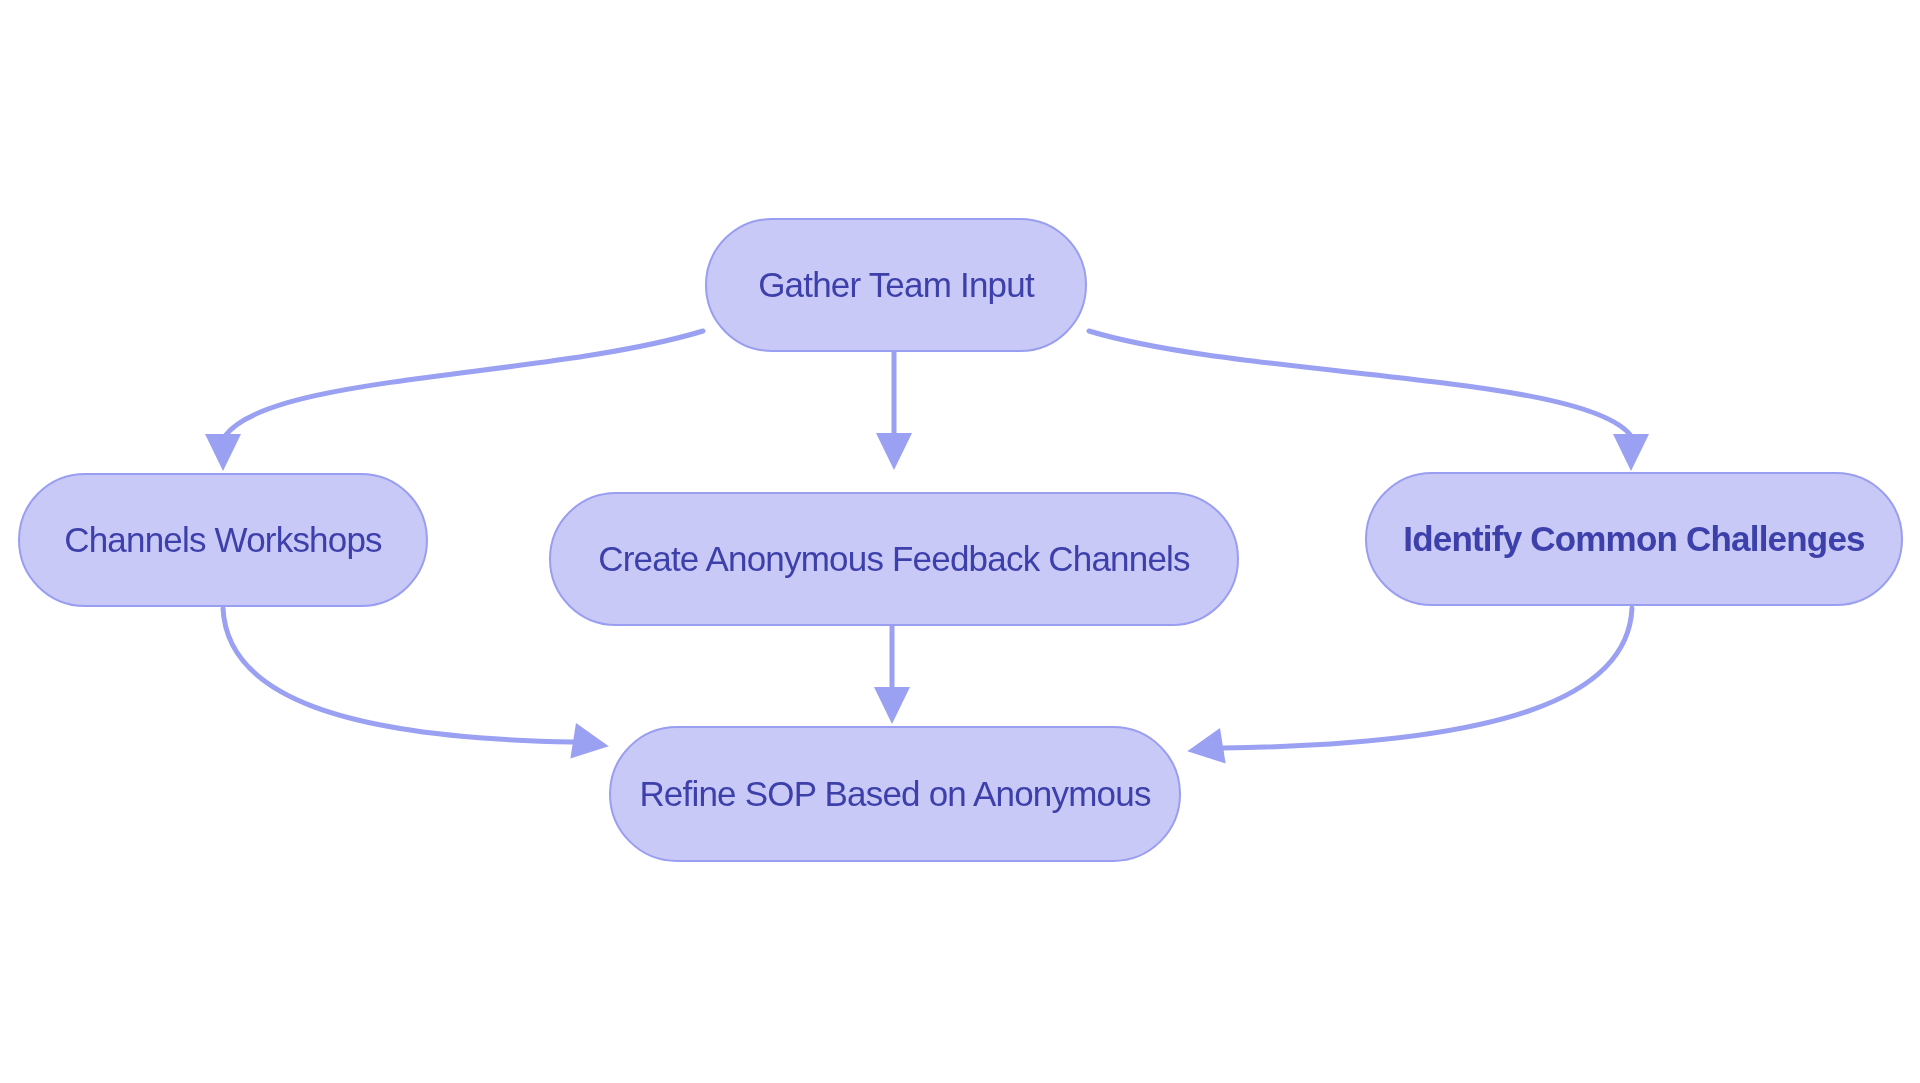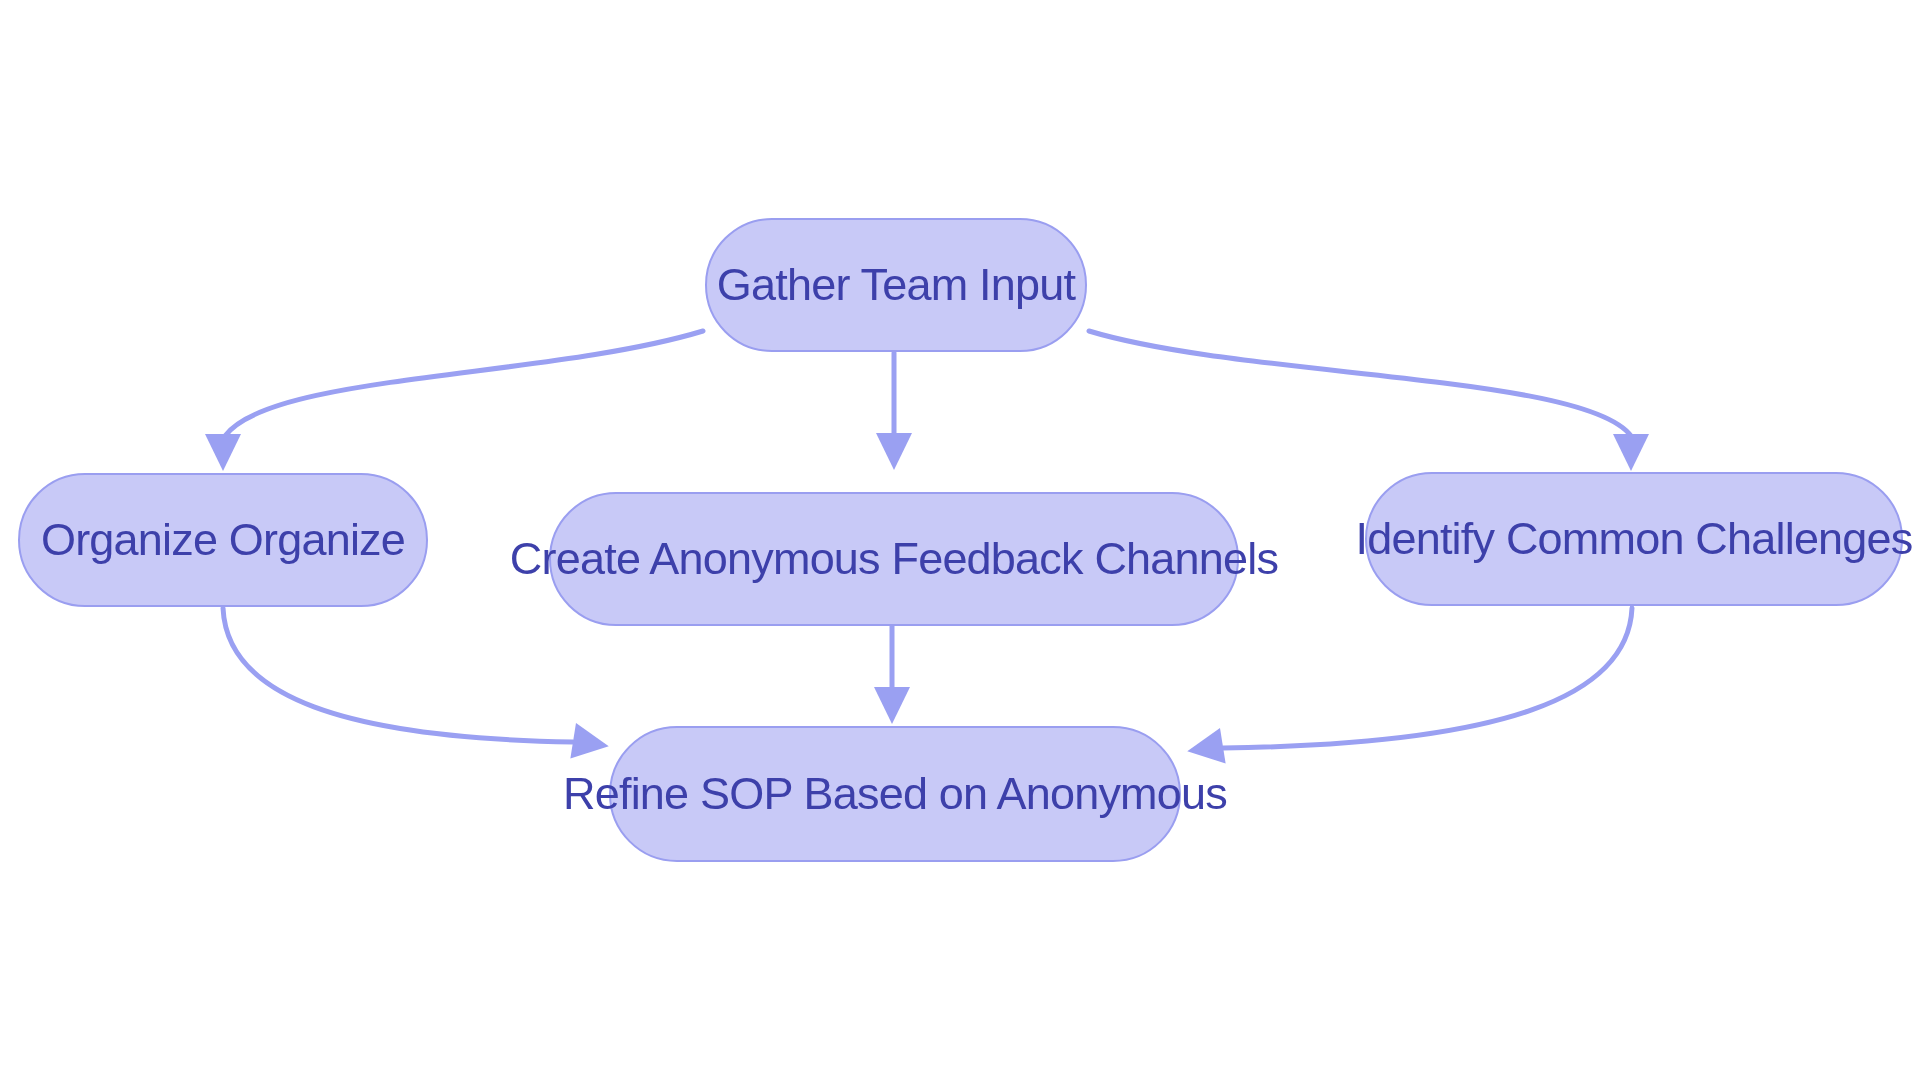"Gather Team Input" .node { font-size: 45px -> 35px }
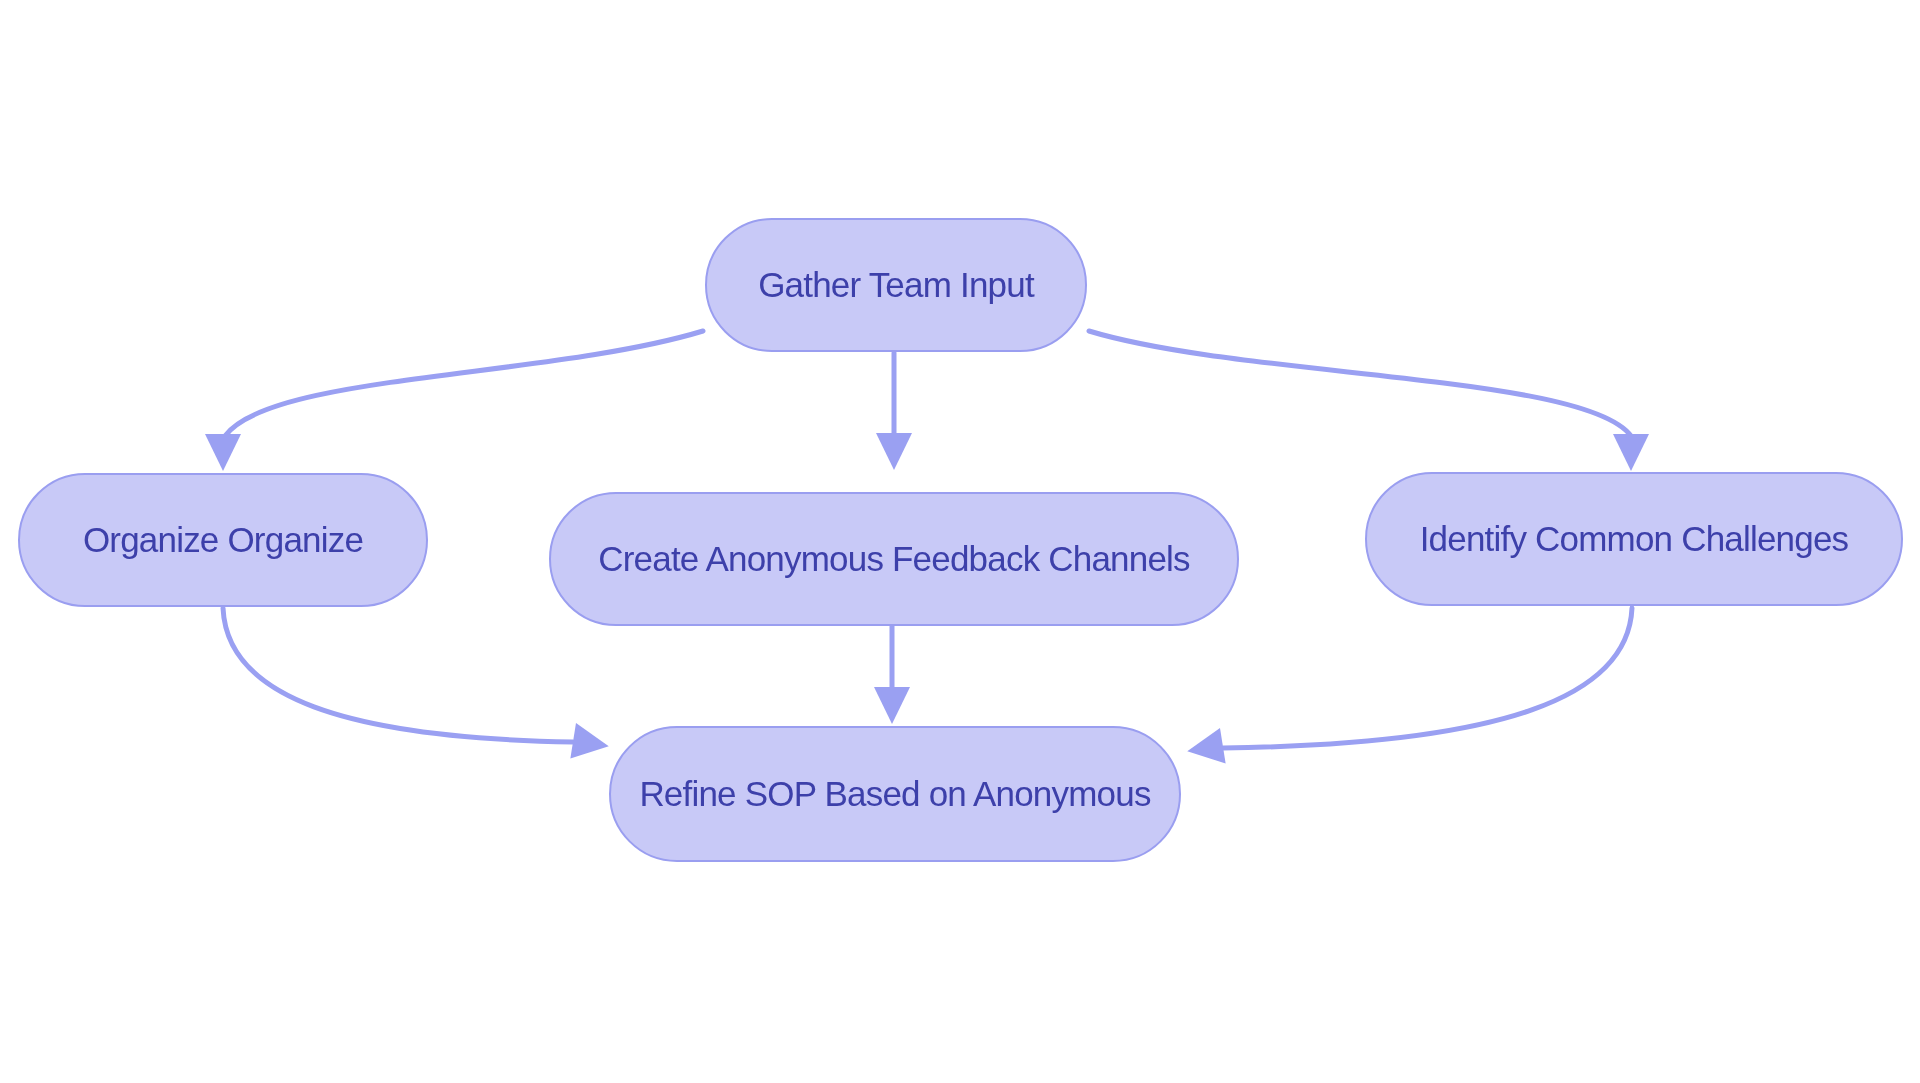"Organize Organize" span { text: Organize Organize -> Channels Workshops }
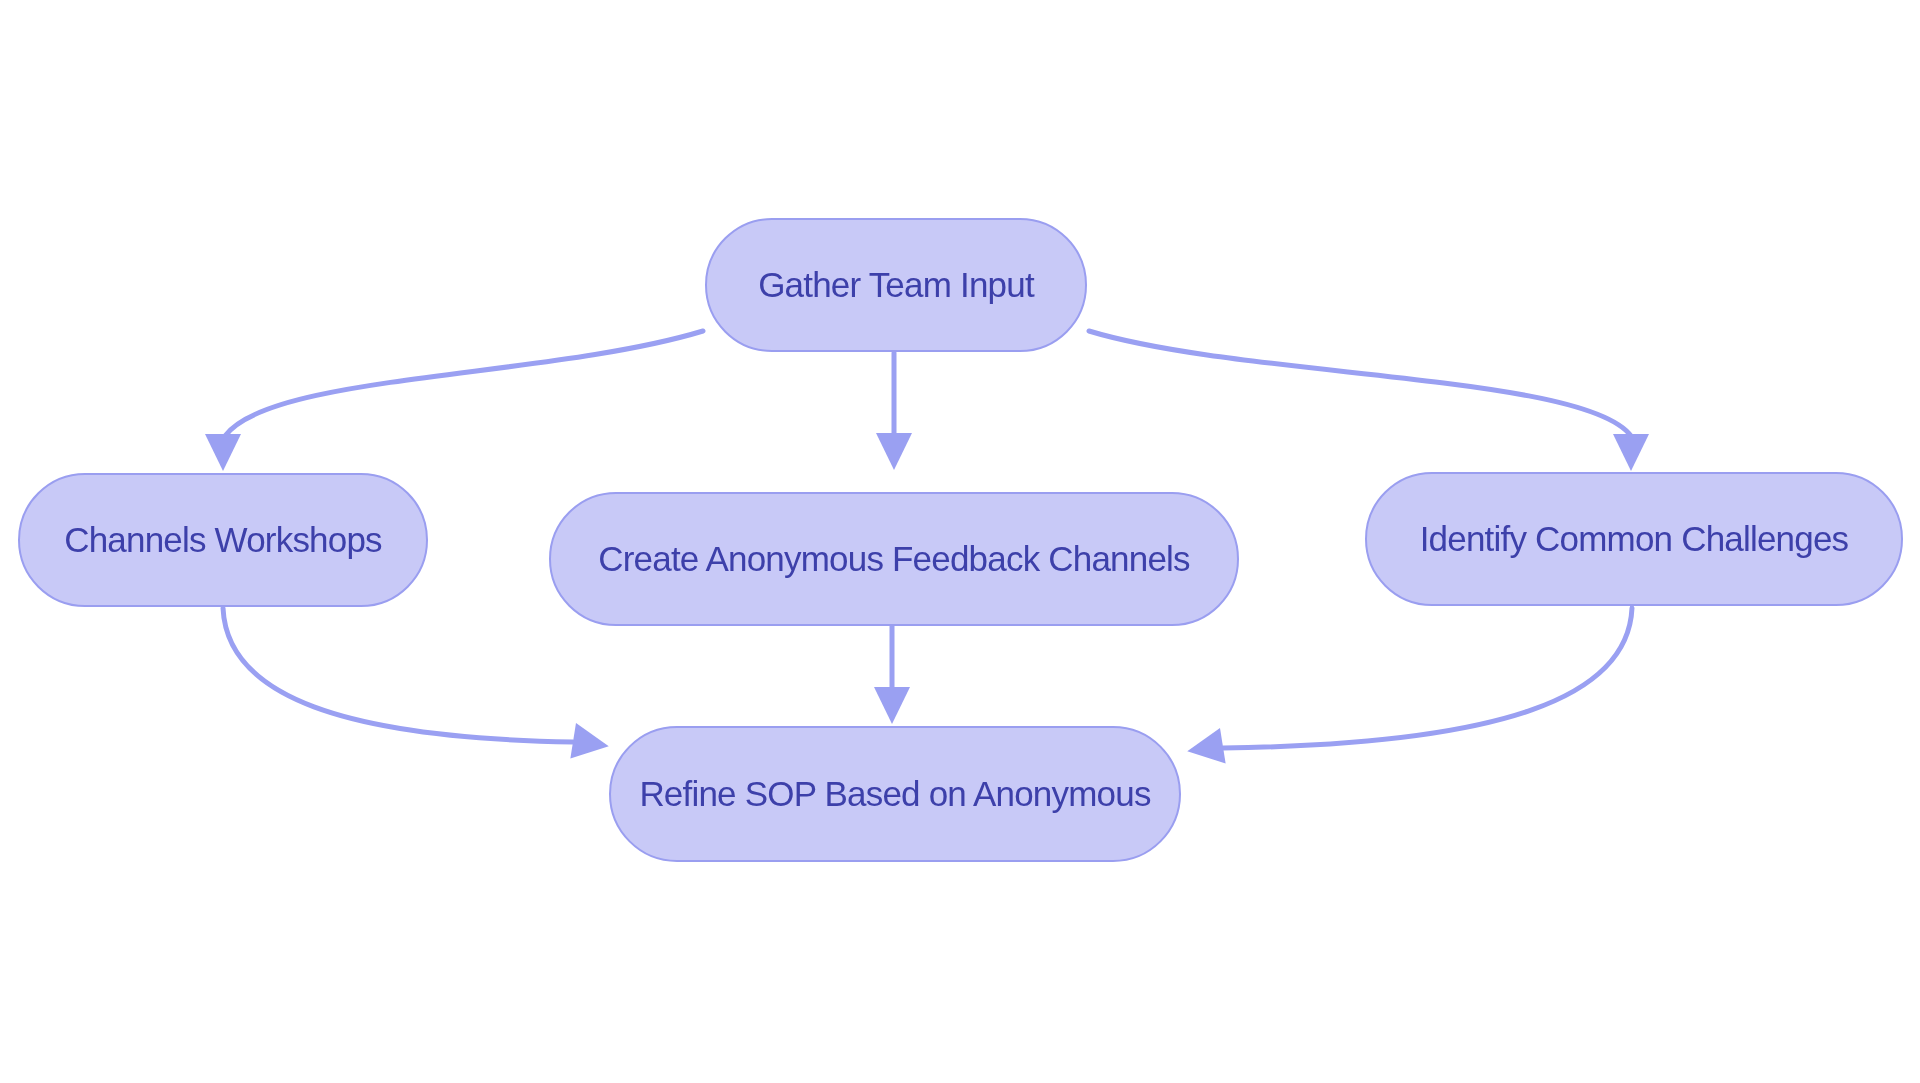"Identify Common Challenges" .node-identify { font-weight: none -> bold }
